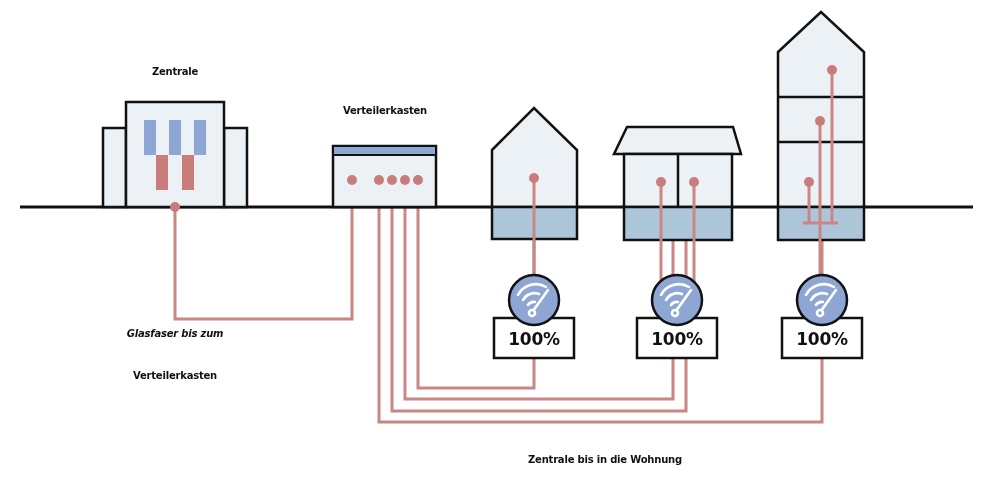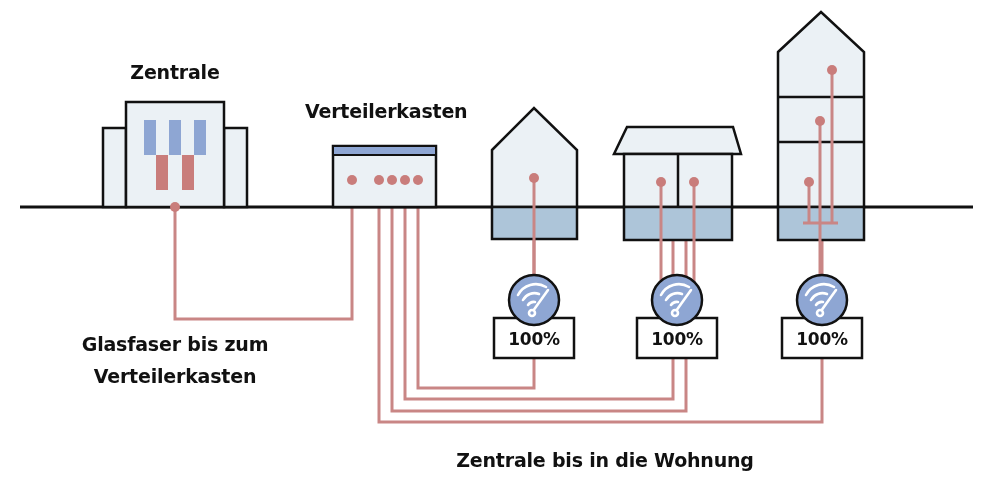"Zentrale" .lbl { font-size: 19px -> 10px }
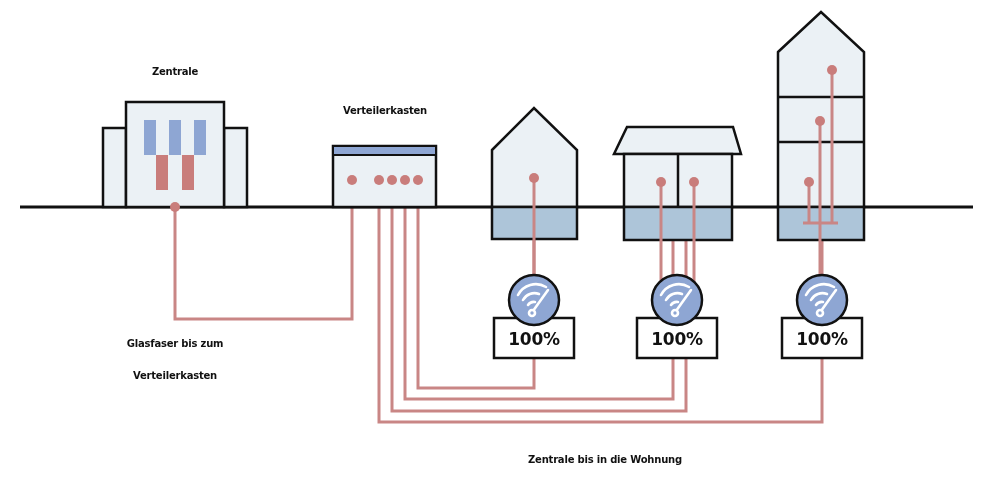"Glasfaser bis zum" div.lbl { font-style: none -> italic; top: 334px -> 324px }
